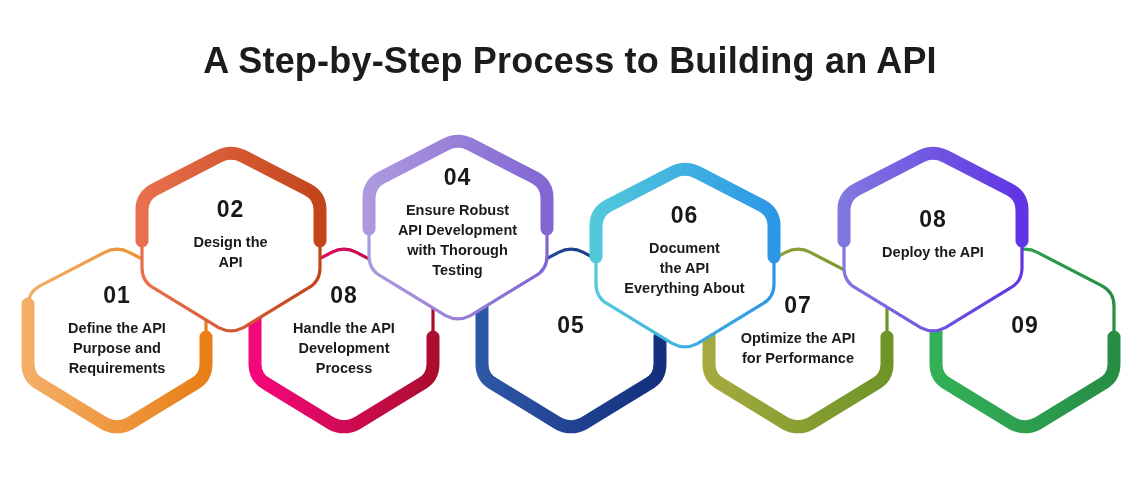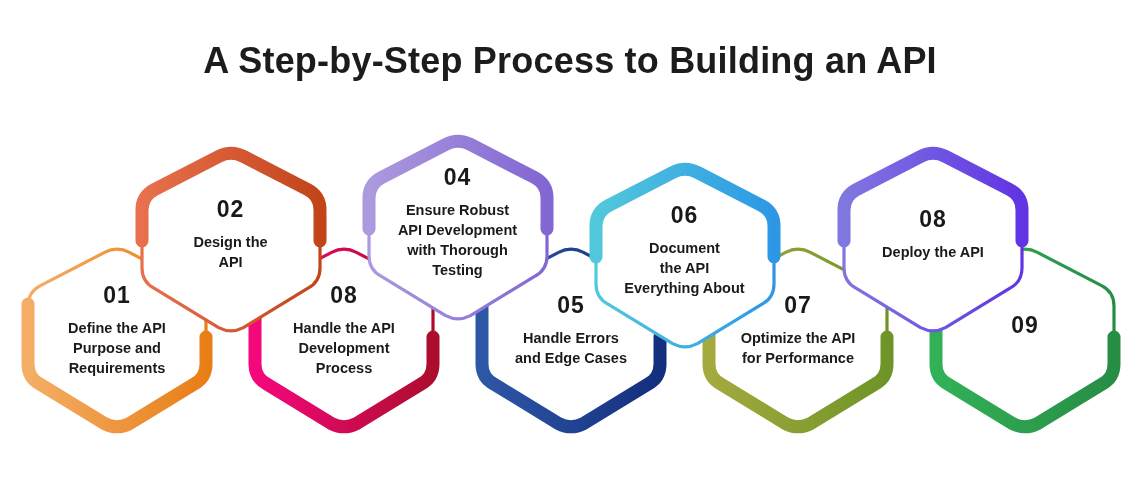"Handle Errors" div.step-label { html: <div> <div>Handle Errors</div> <div>and Edge Cases</div> </div> -> none }
